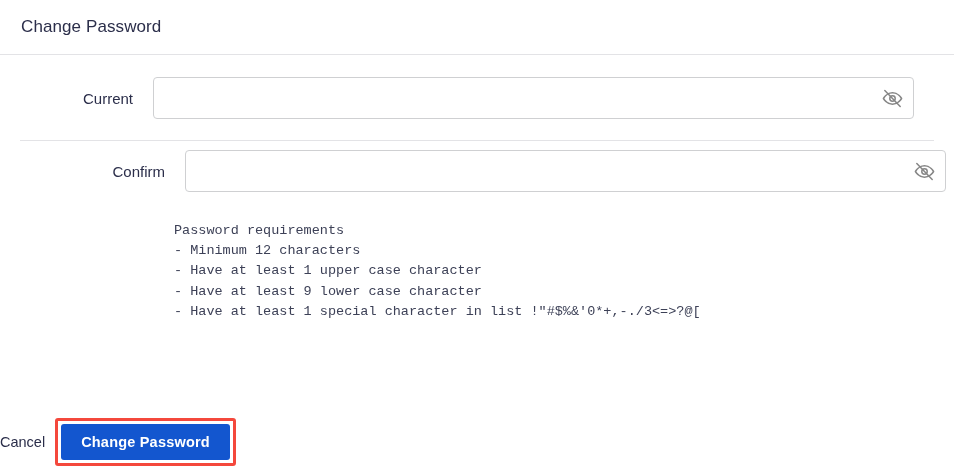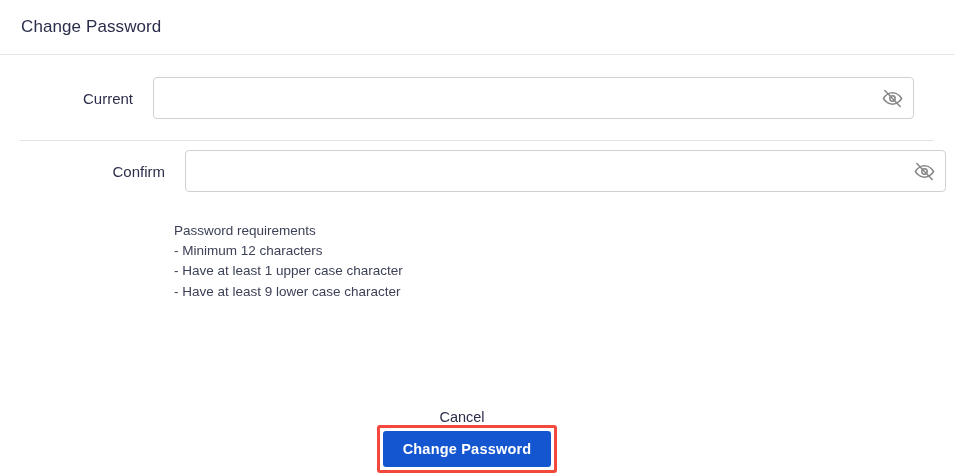"Password requirements" .requirements div { font-family: none -> Liberation Mono, monospace }
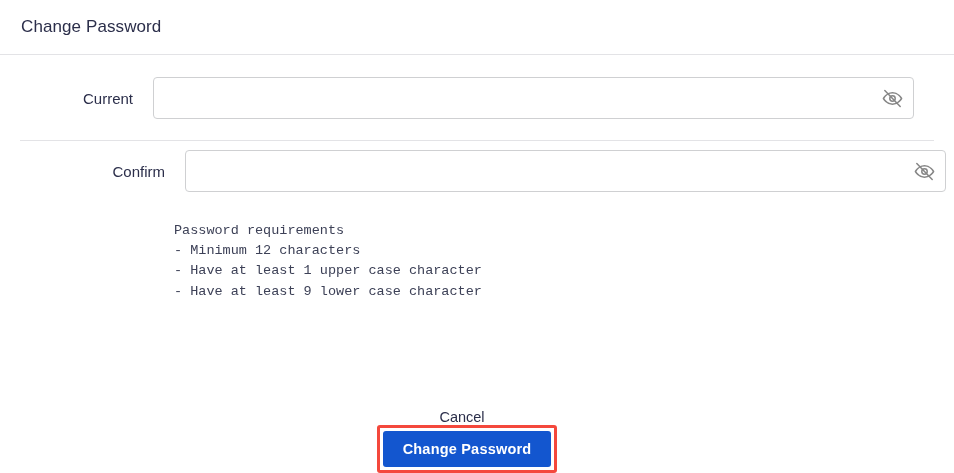"- Have at least 1 special" div { html: none -> <div>- Have at least 1 special character in list !"#$%&amp;'0*+,-./3&lt;=&gt;?@[</div> }
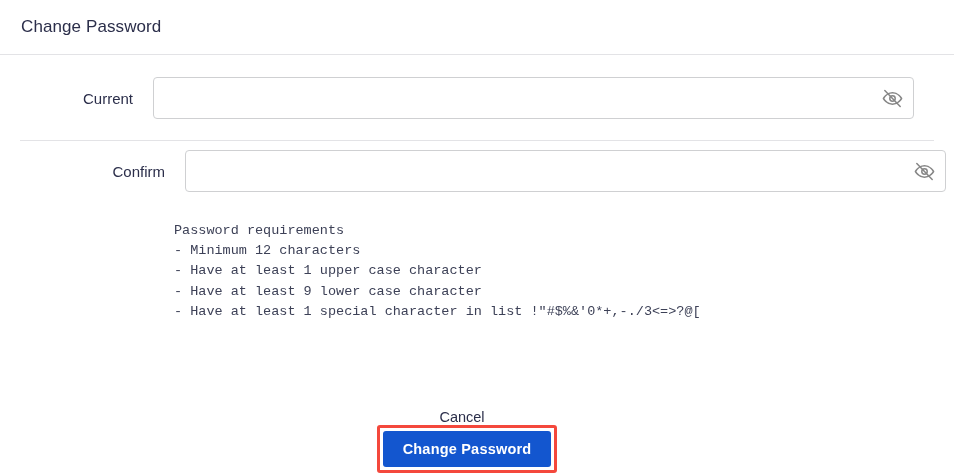"Cancel" .footer-actions { flex-direction: column -> none; justify-content: flex-end -> none }
